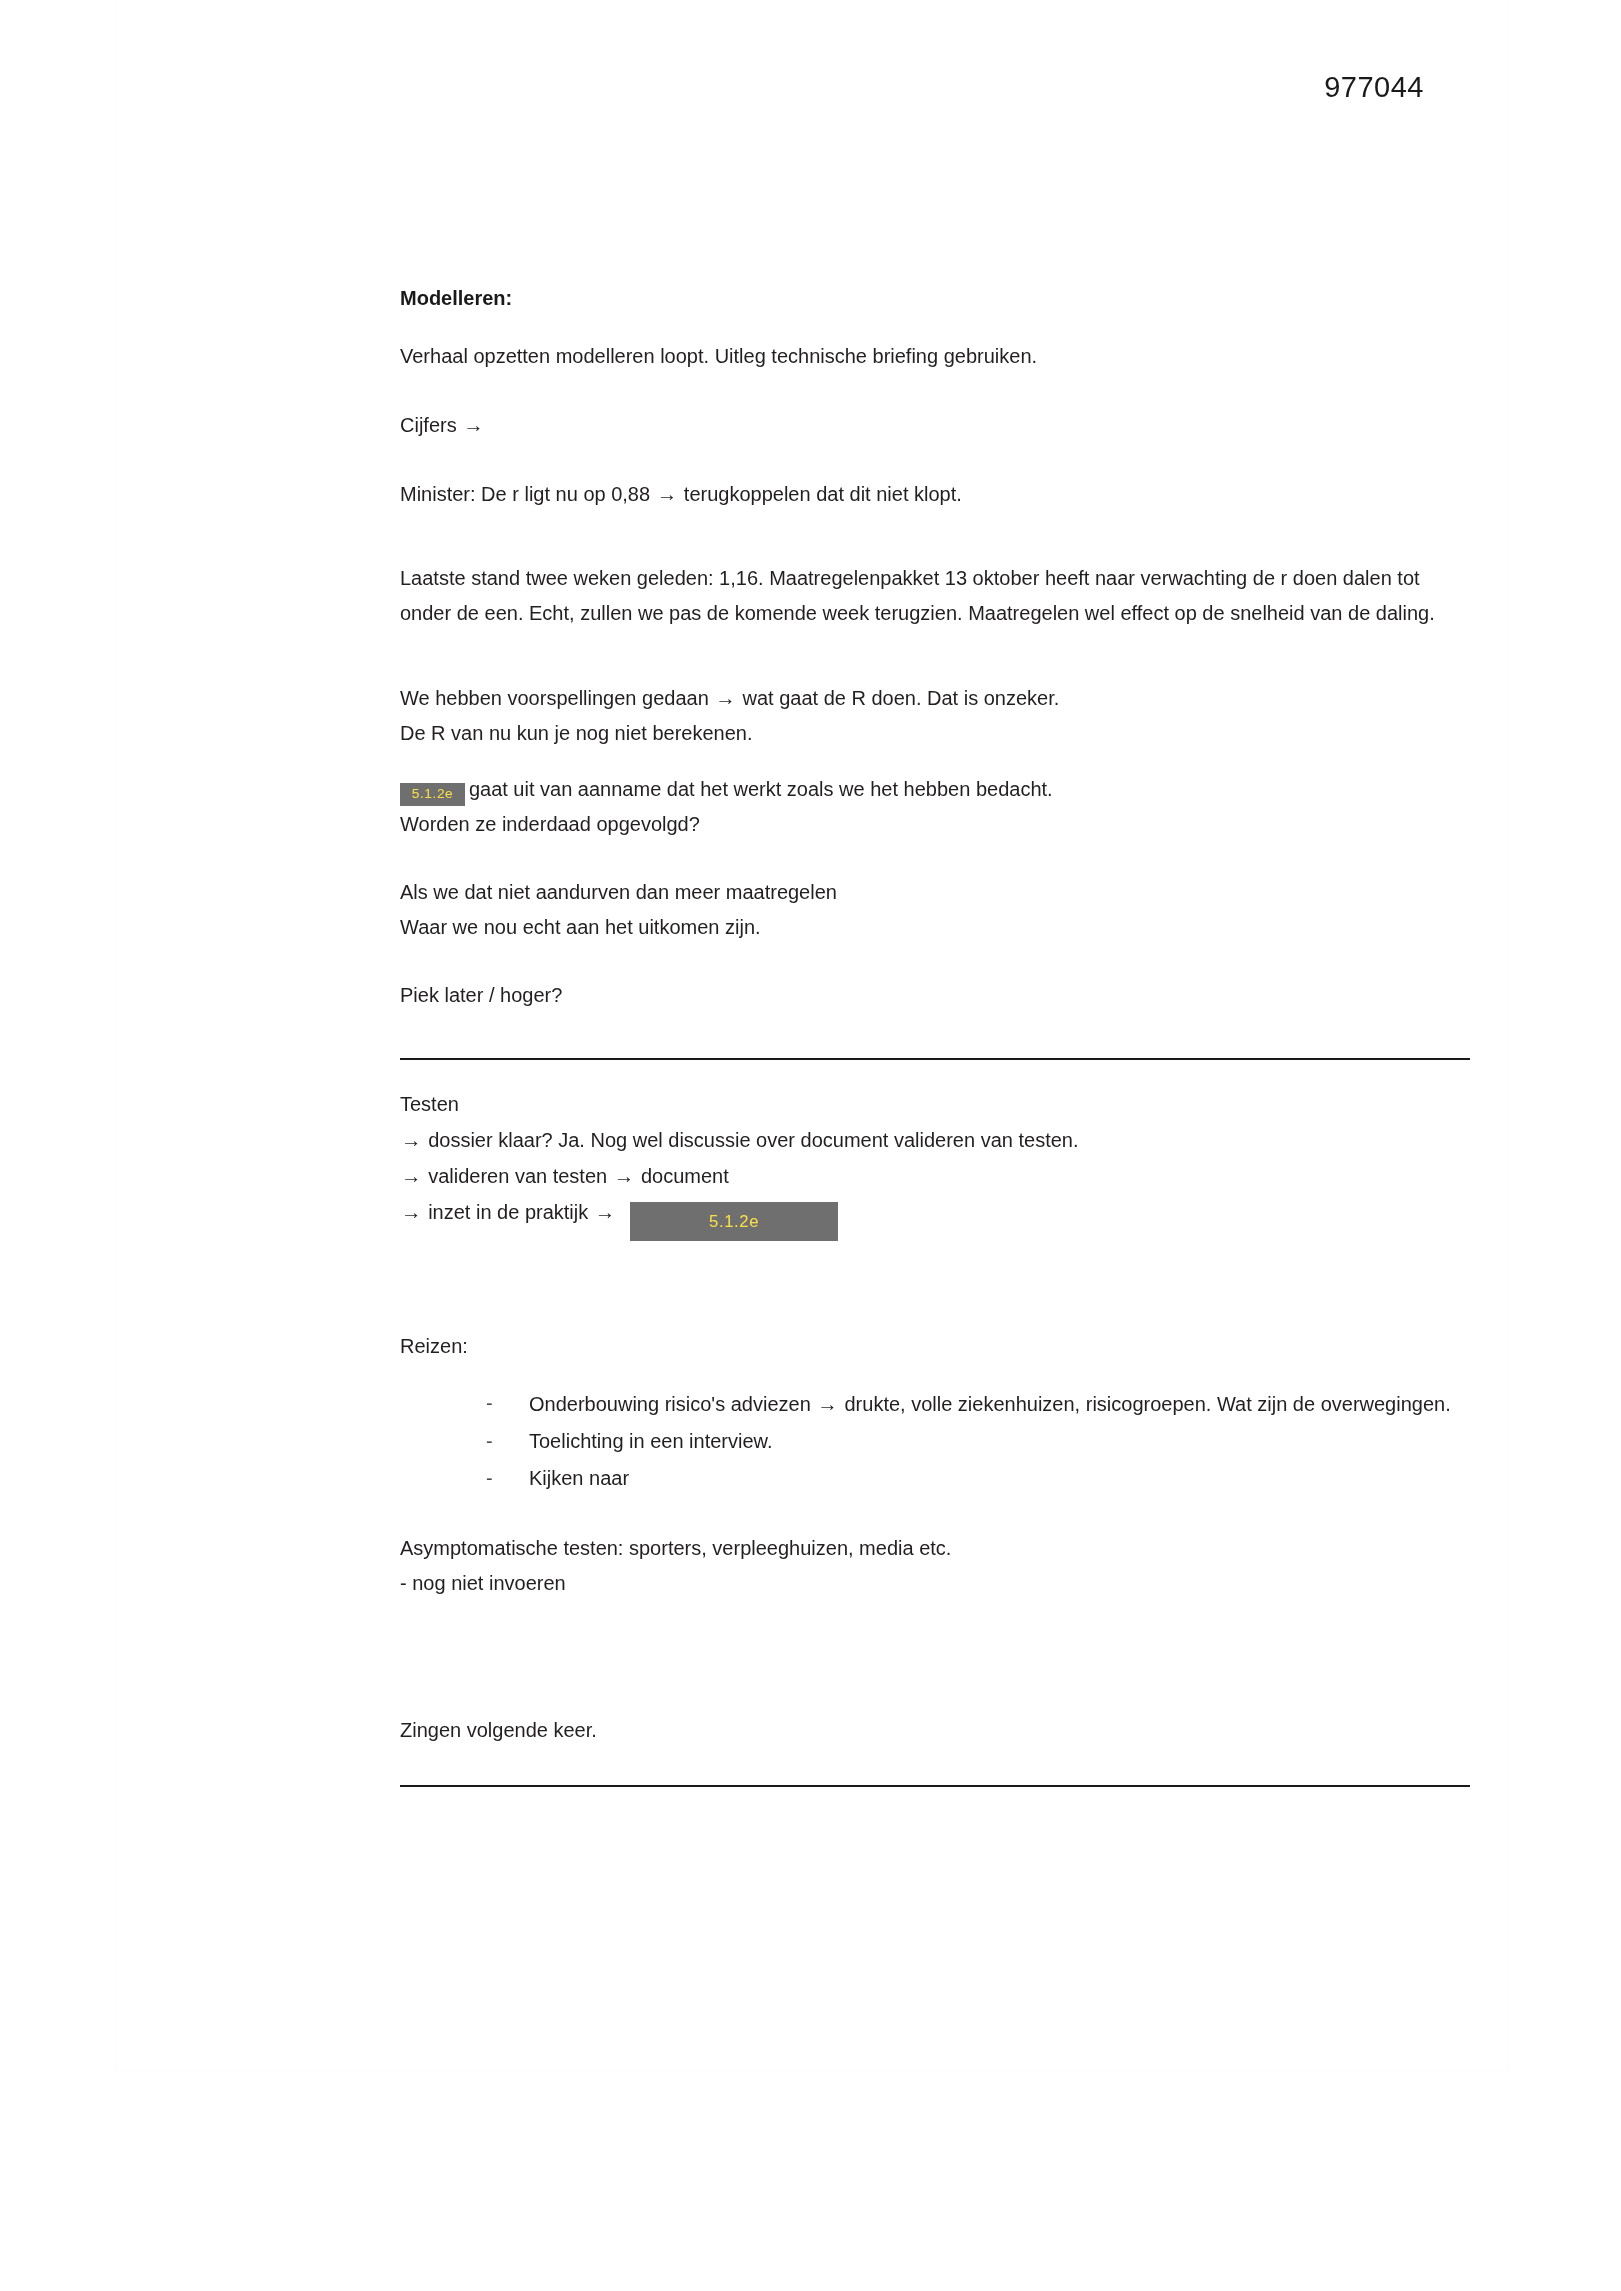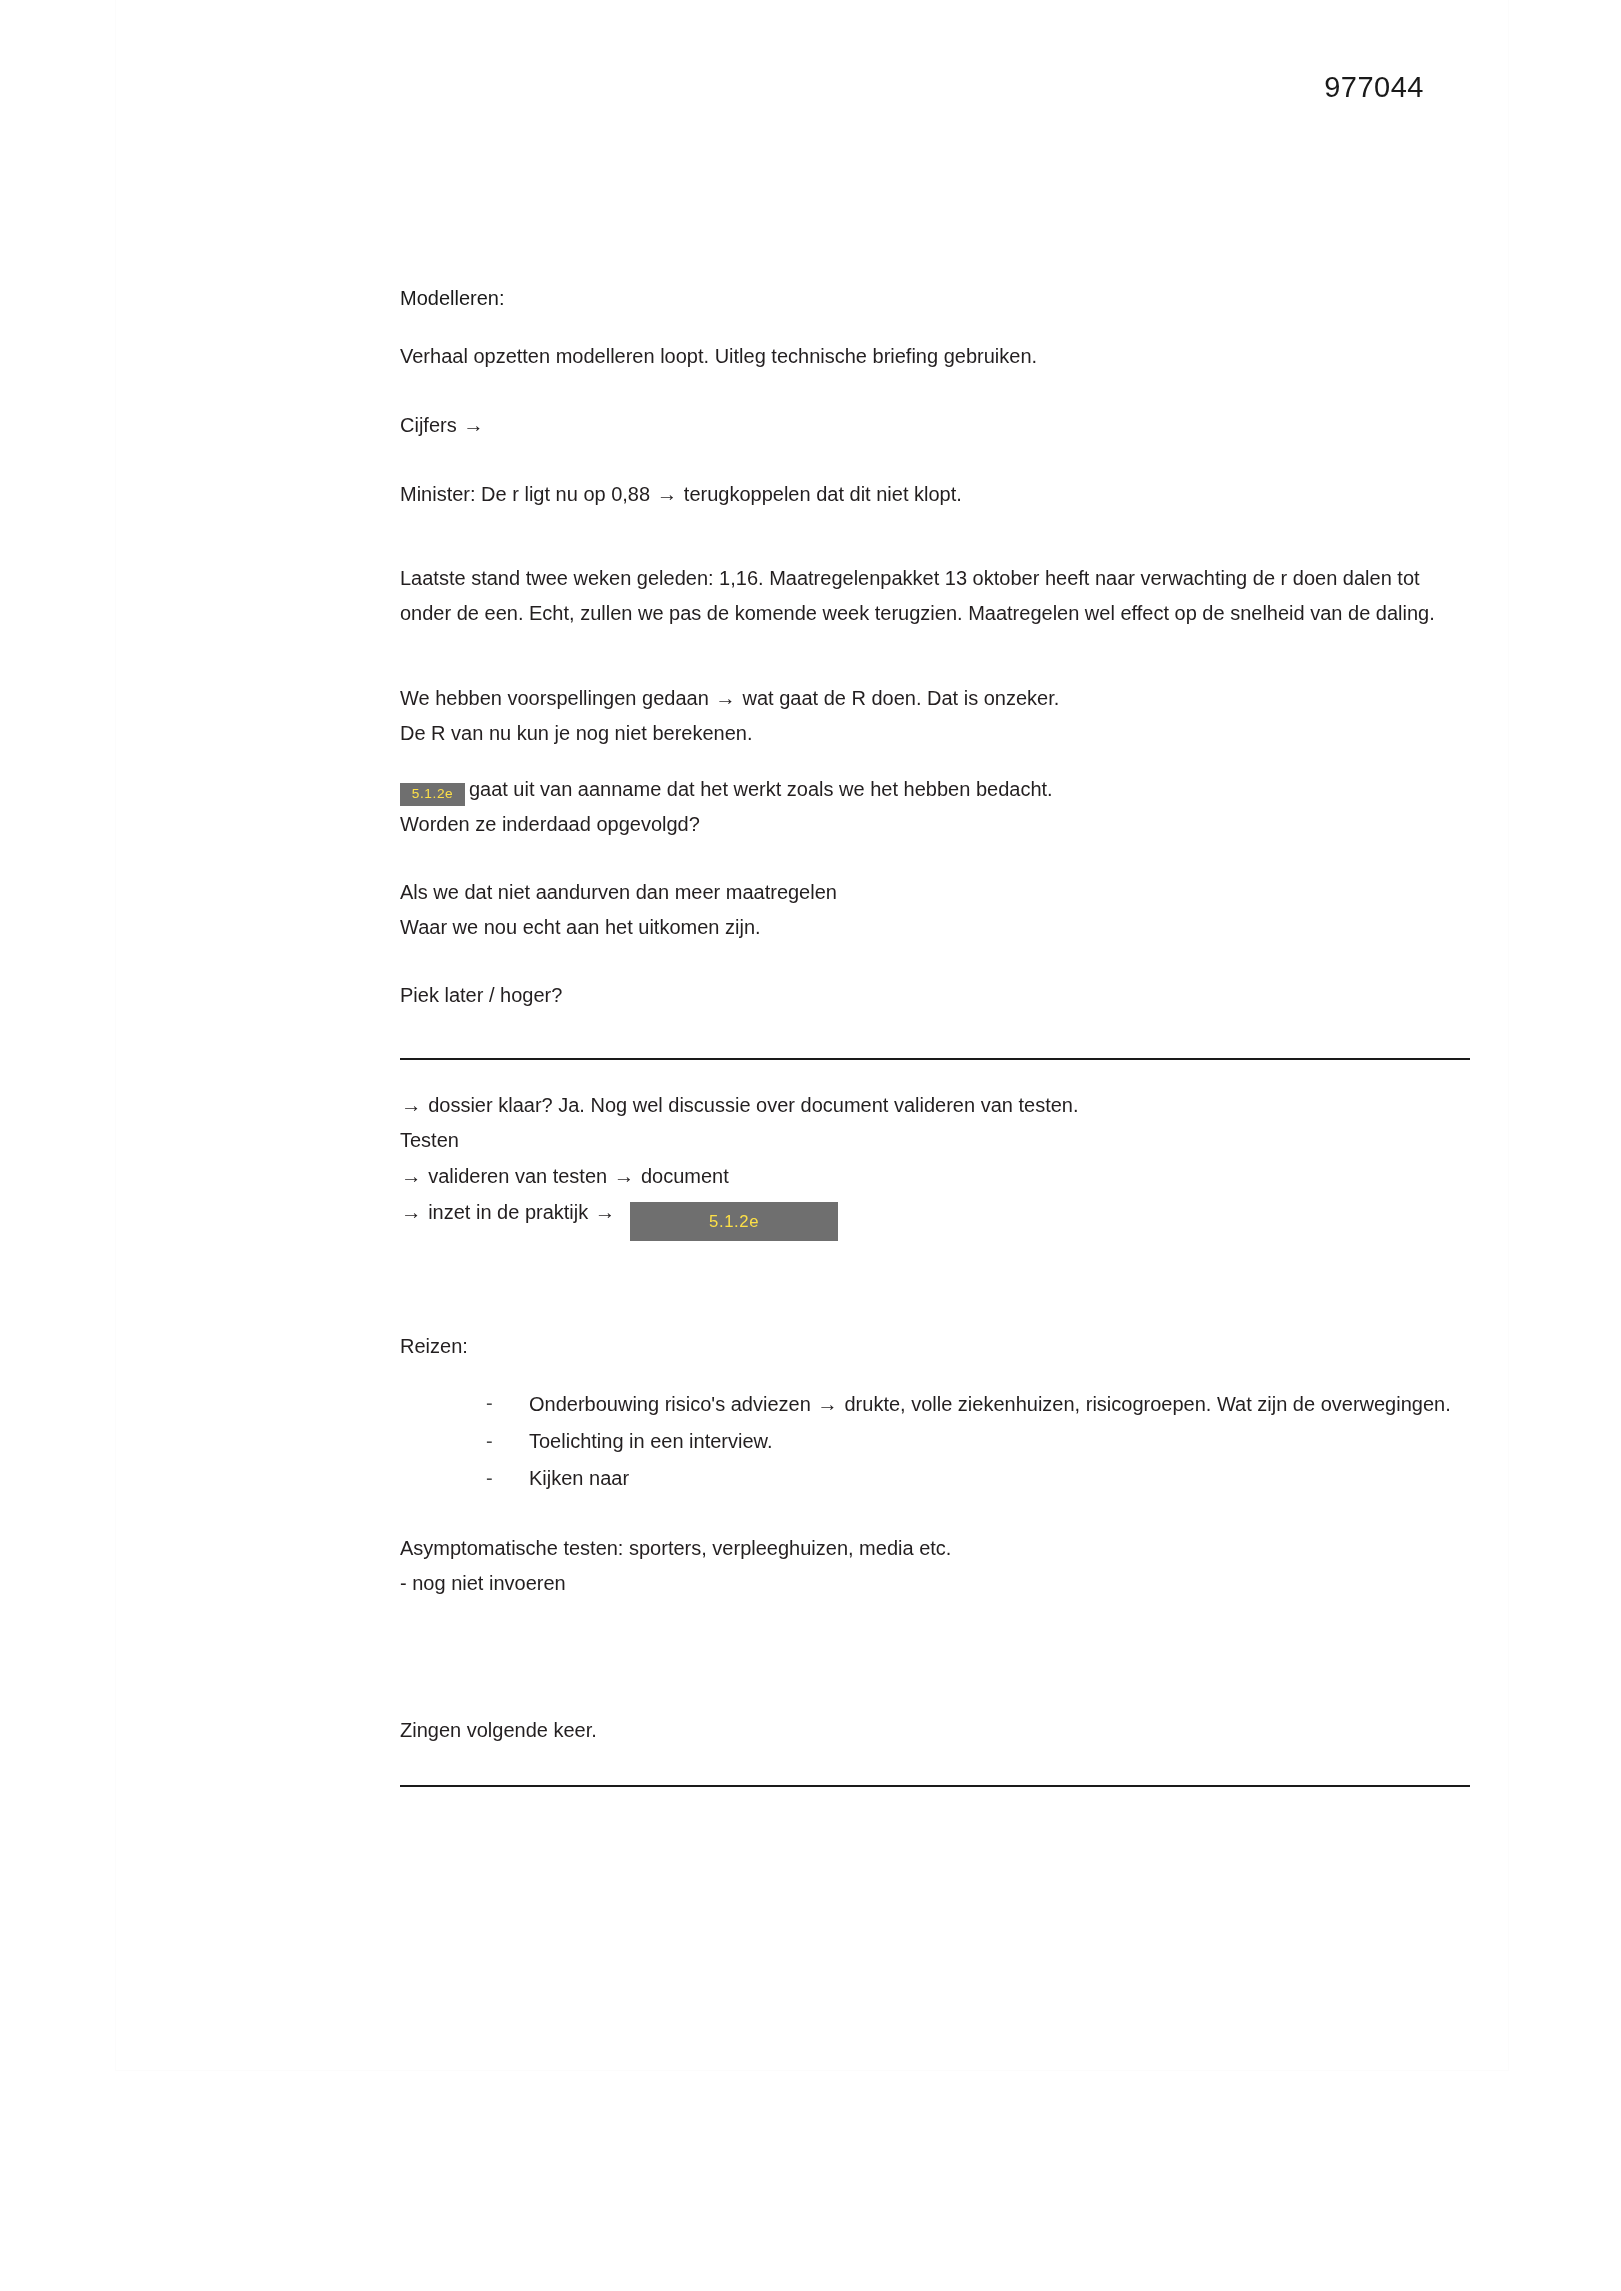"Modelleren:" .heading { font-weight: normal -> bold }
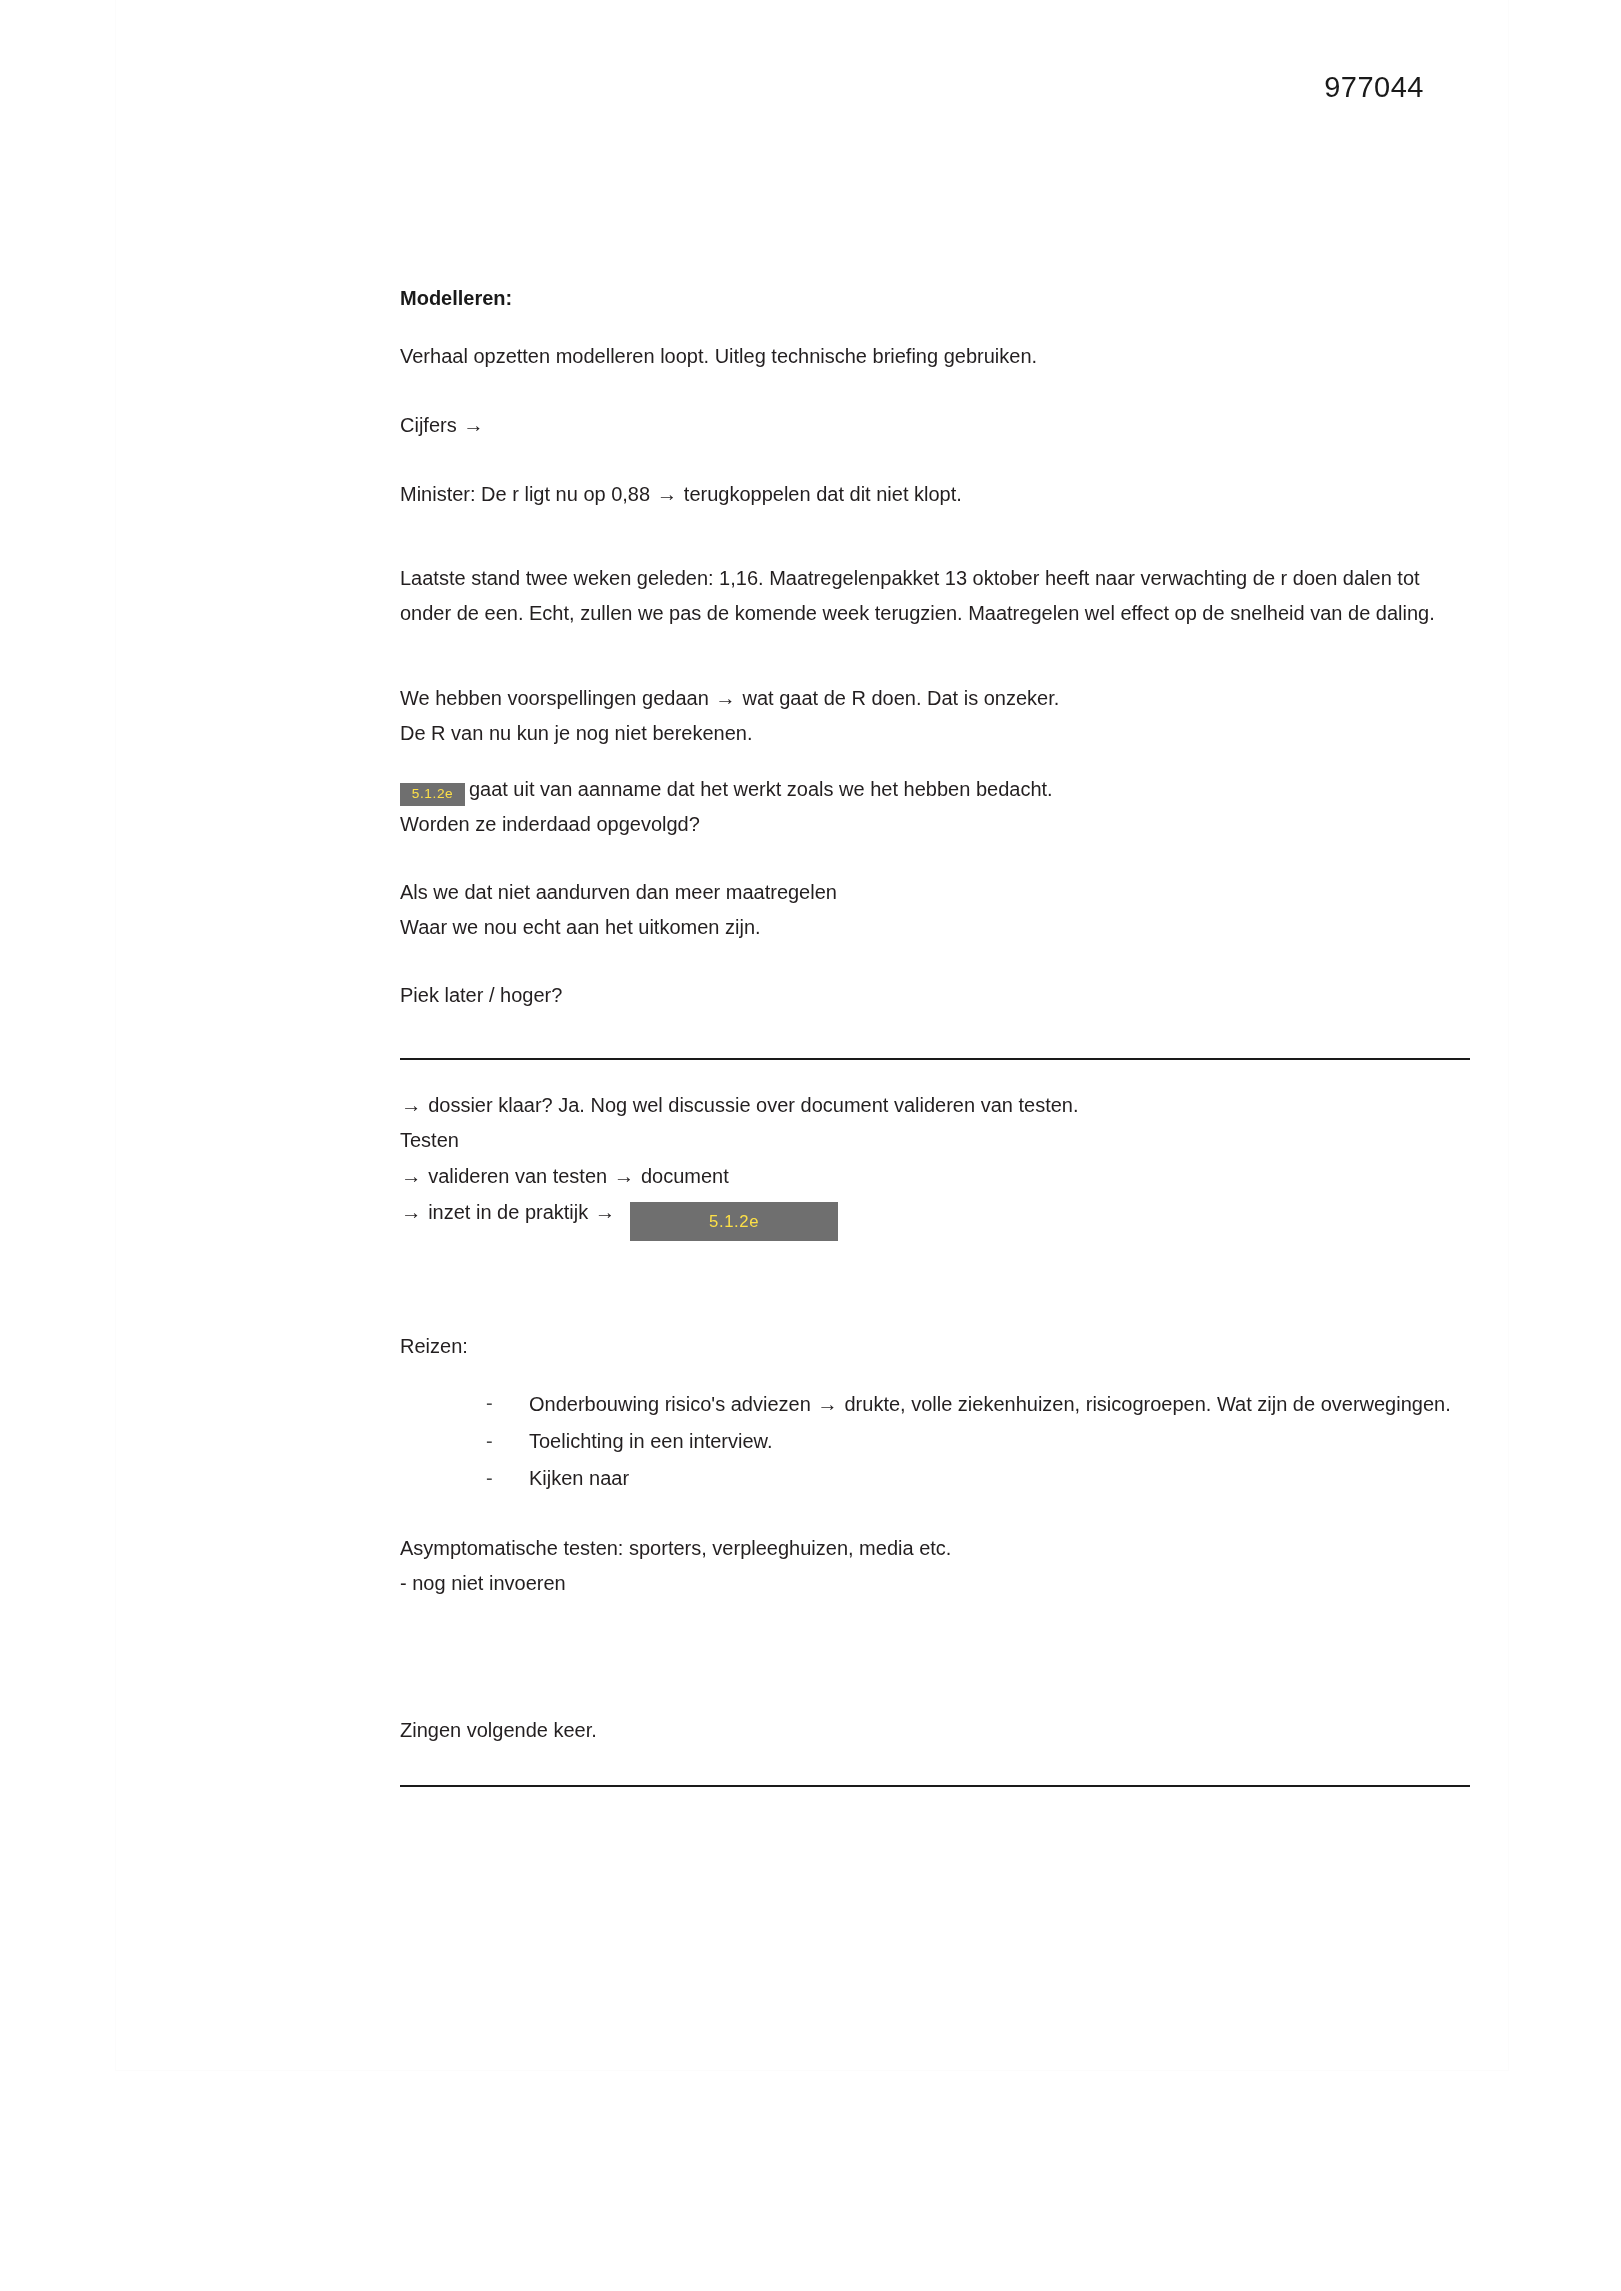"→ dossier klaar? Ja. Nog" div.blk { order: before "Testen" -> after "Testen" }
